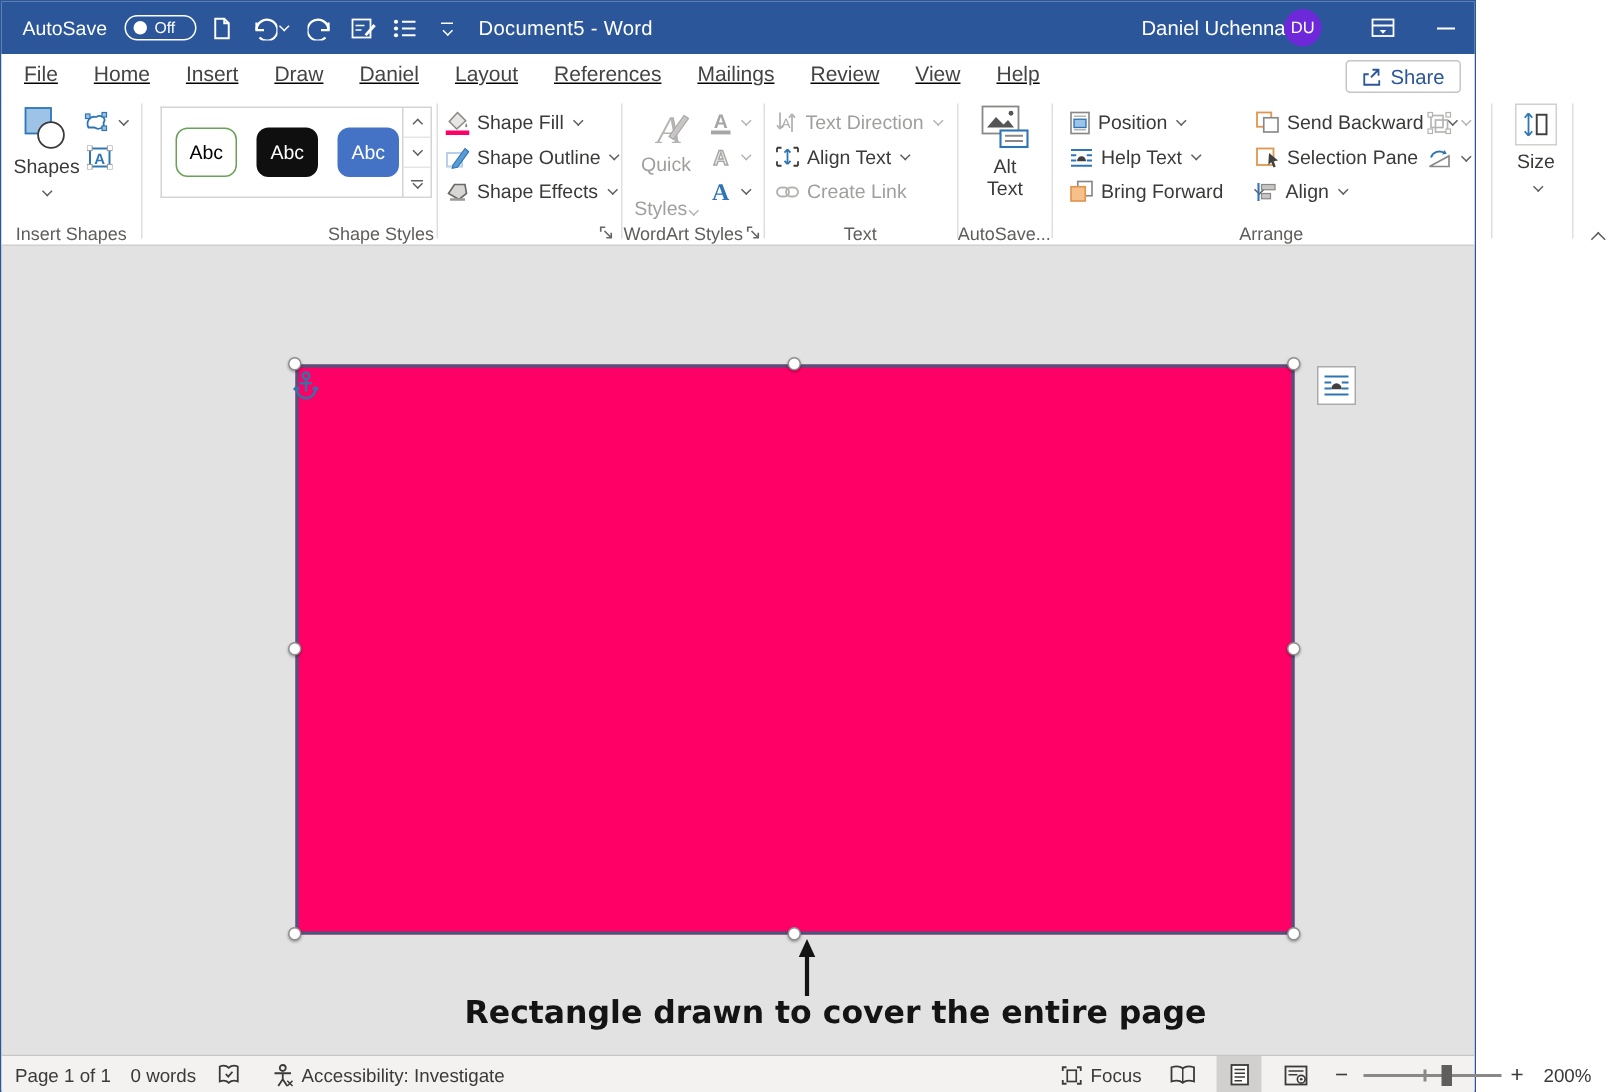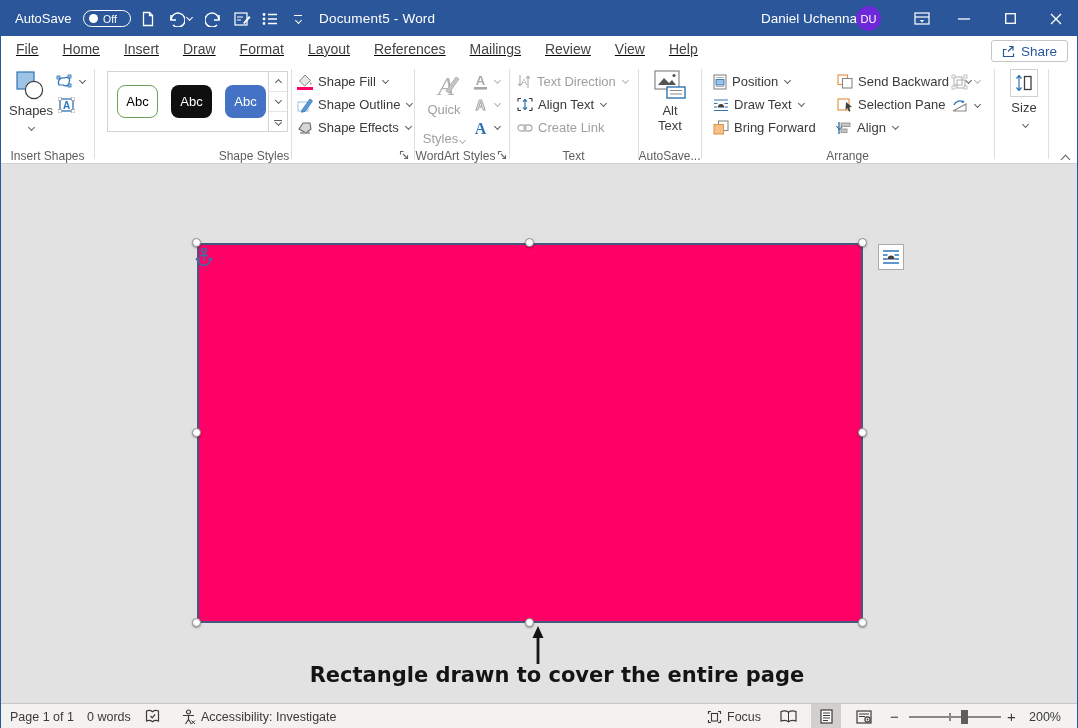"AutoSave" .app { width: 1078px -> 984px }
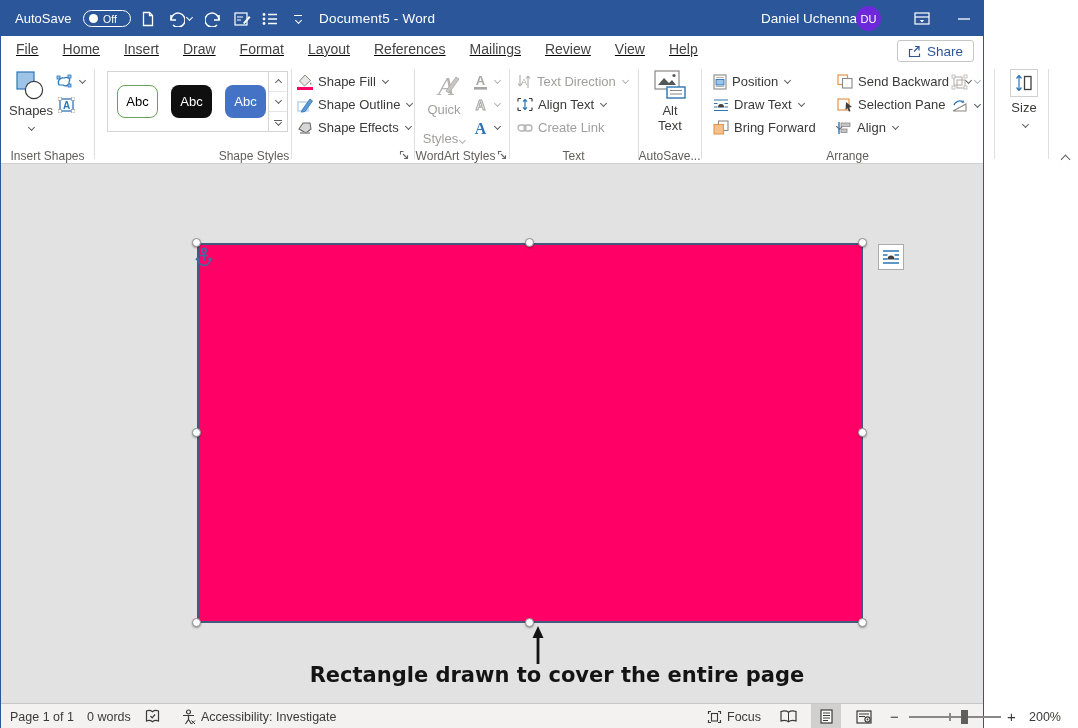"Format" div.tab { text: Format -> Daniel }
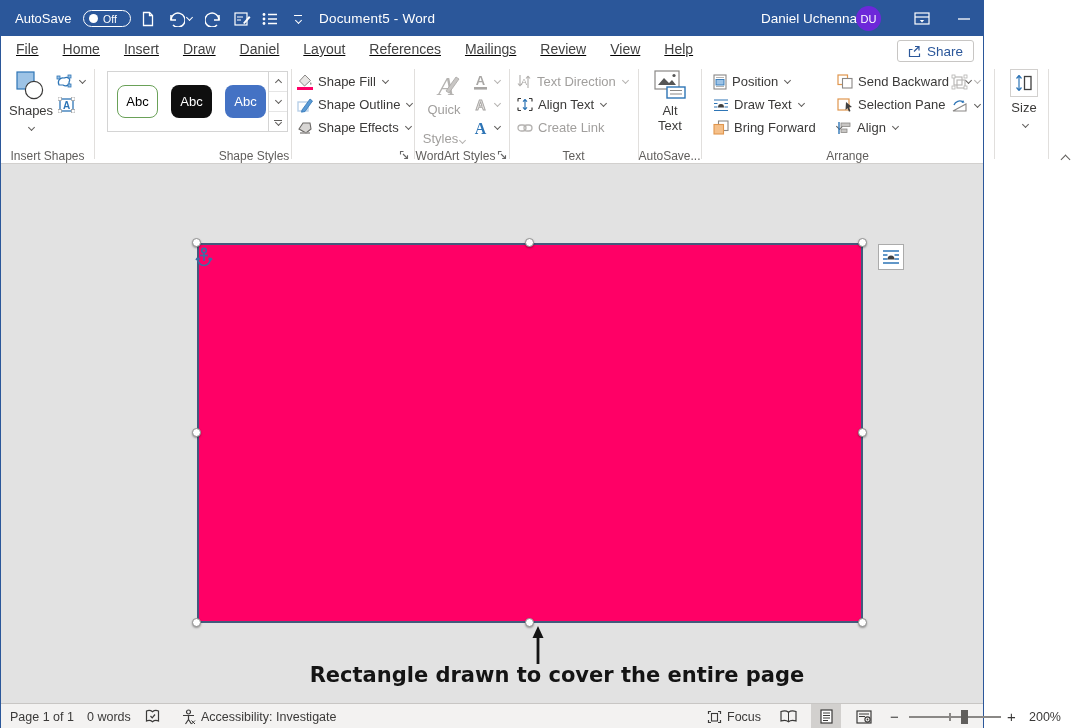"Draw Text" span { text: Draw -> Help }
